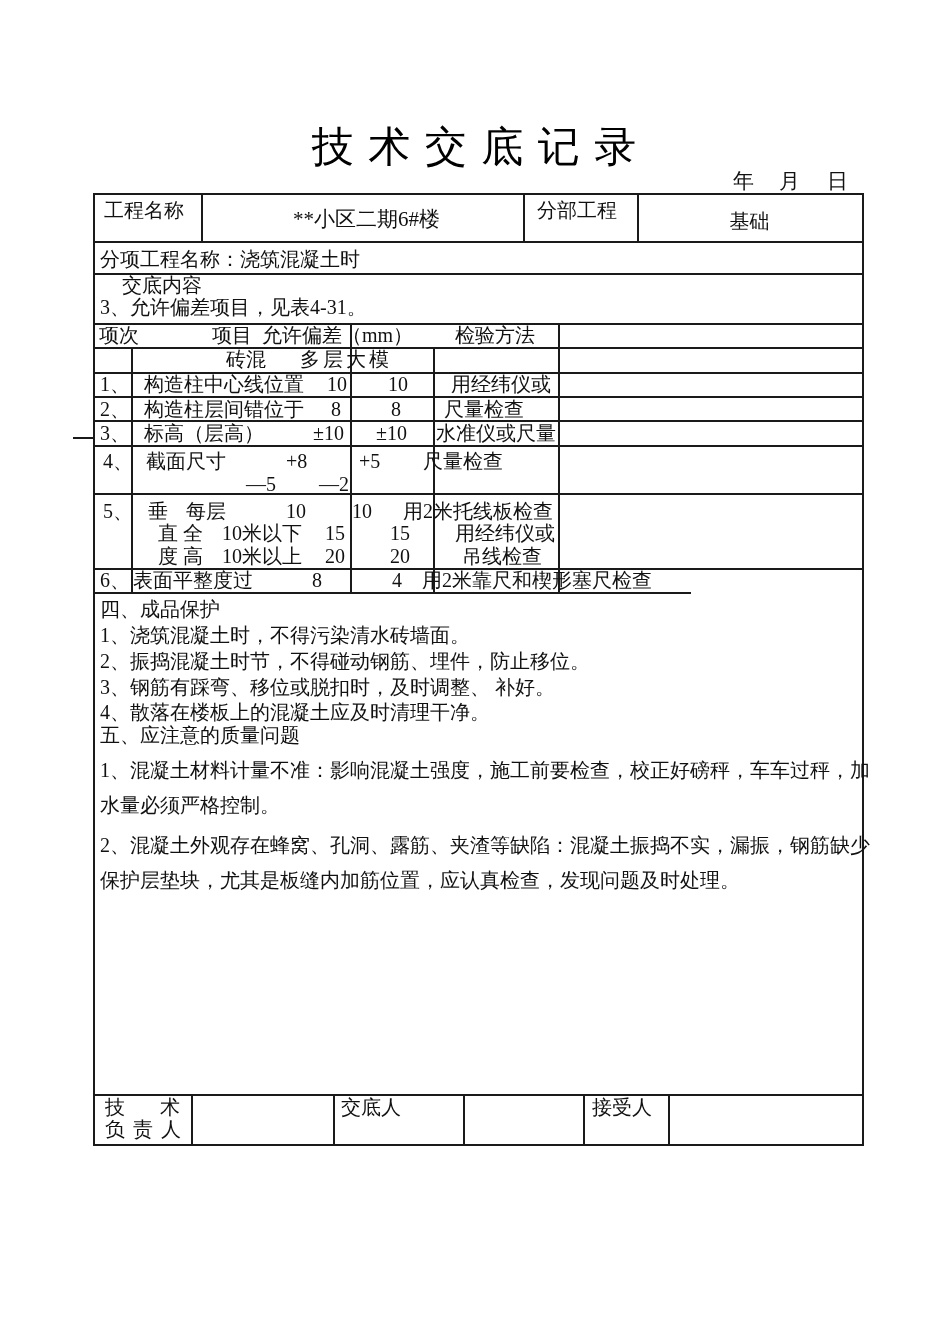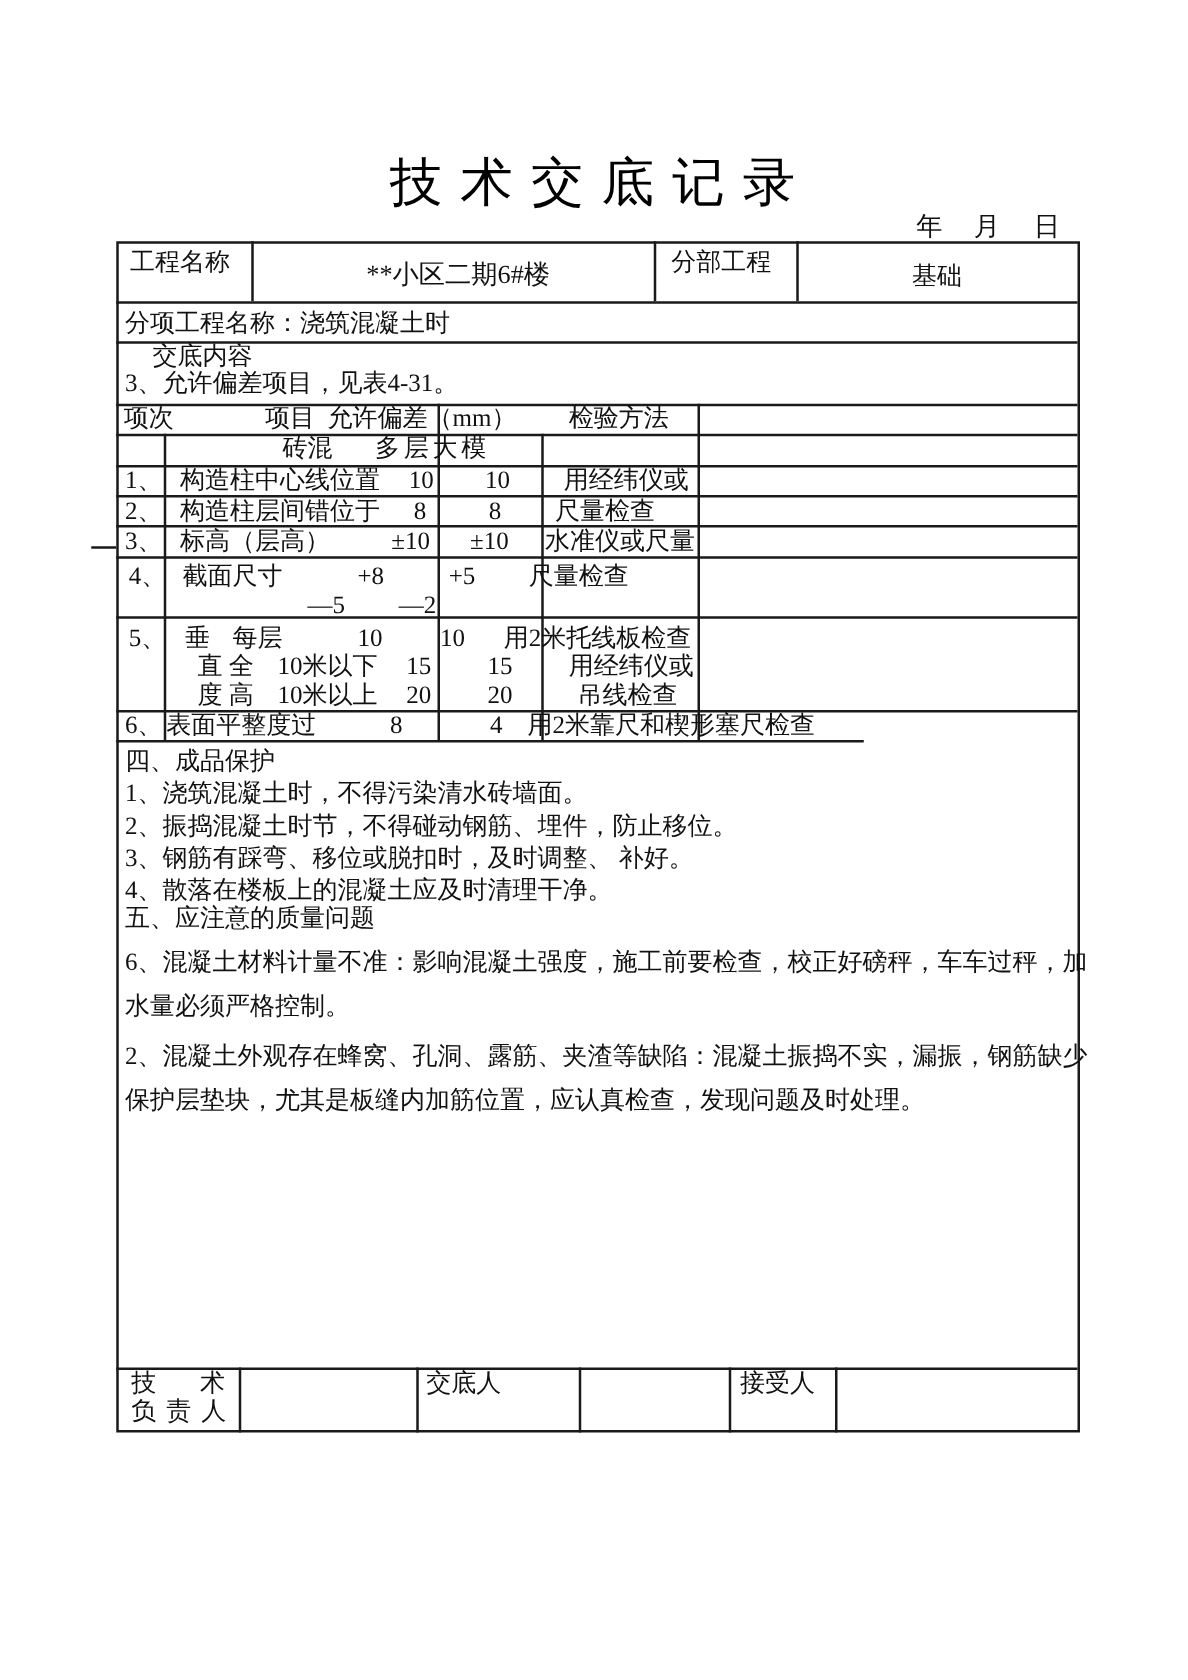"6、混凝土材料计量不准：影响混凝土强度，施工前要检查，校正好磅秤，车车过秤，加" span.t { text: 6 -> 1 }
